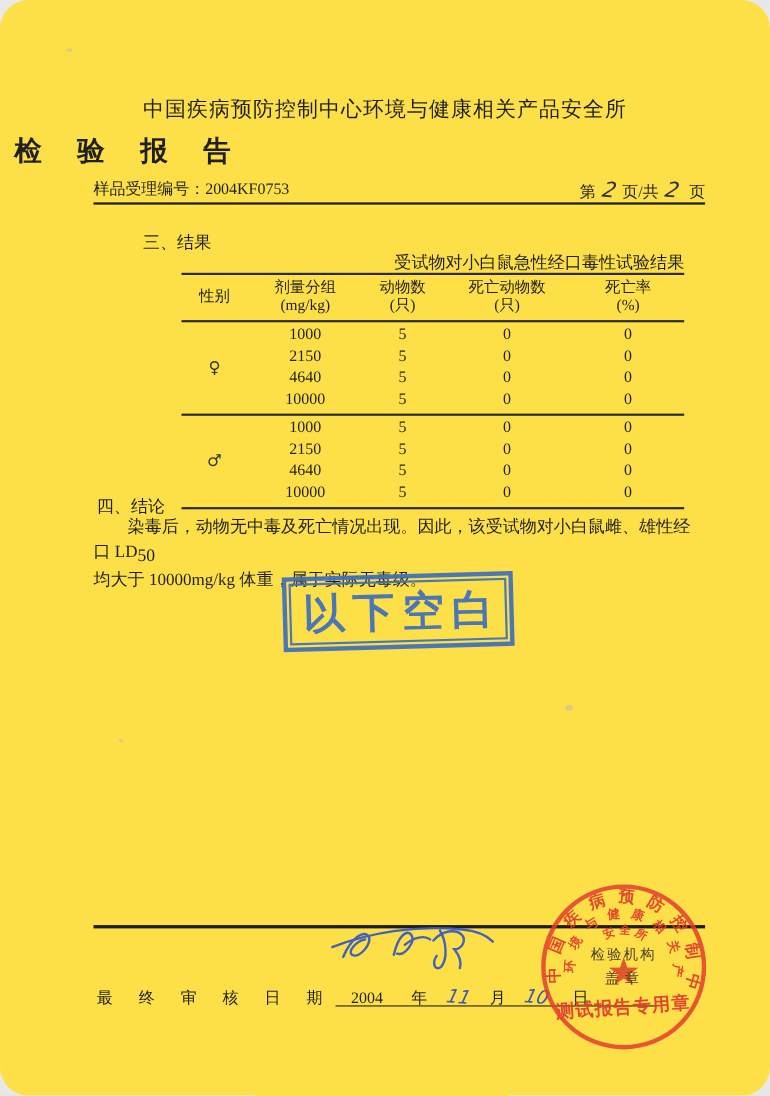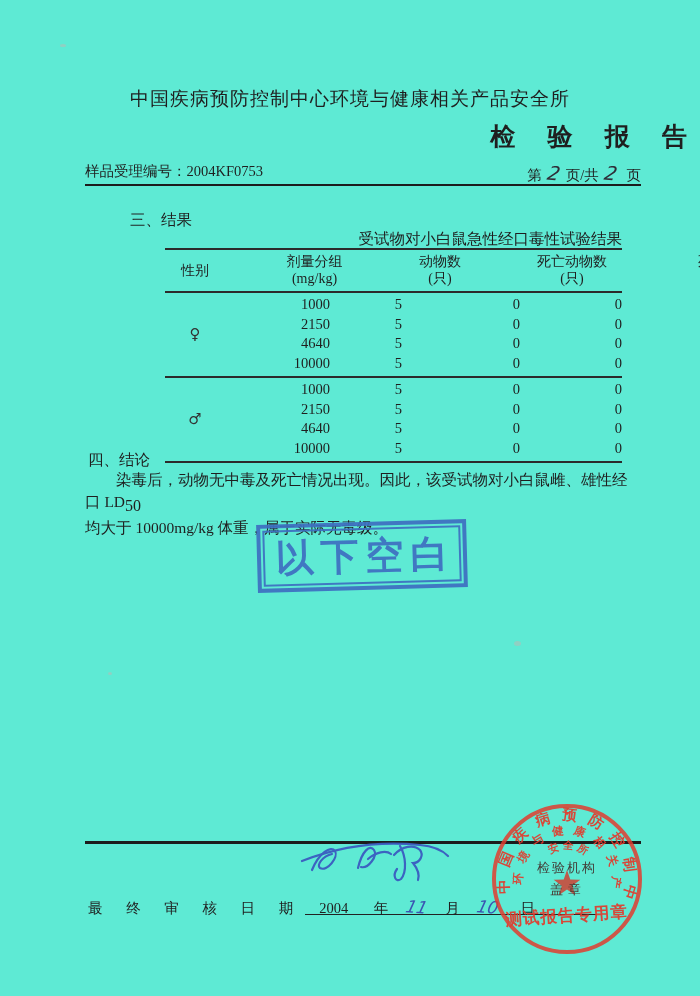"中国疾病预防控制中心环境与健康相关产品安全所" #page { background: #5eead4 -> #fde047; border-radius: none -> 26px }
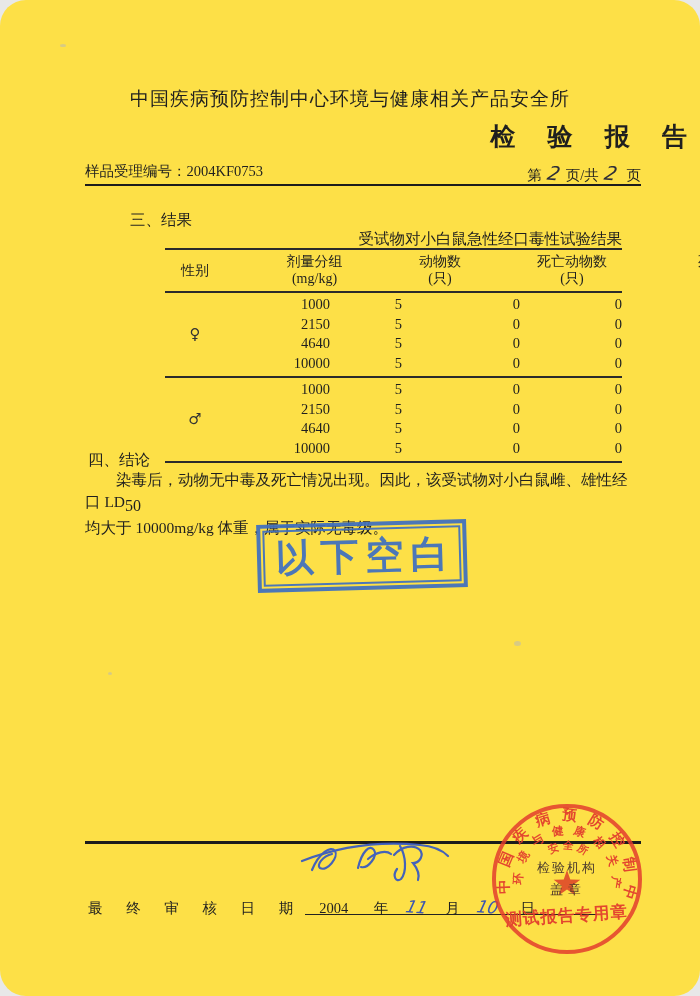"检 验 报 告" .report-title { text-align: right -> left }
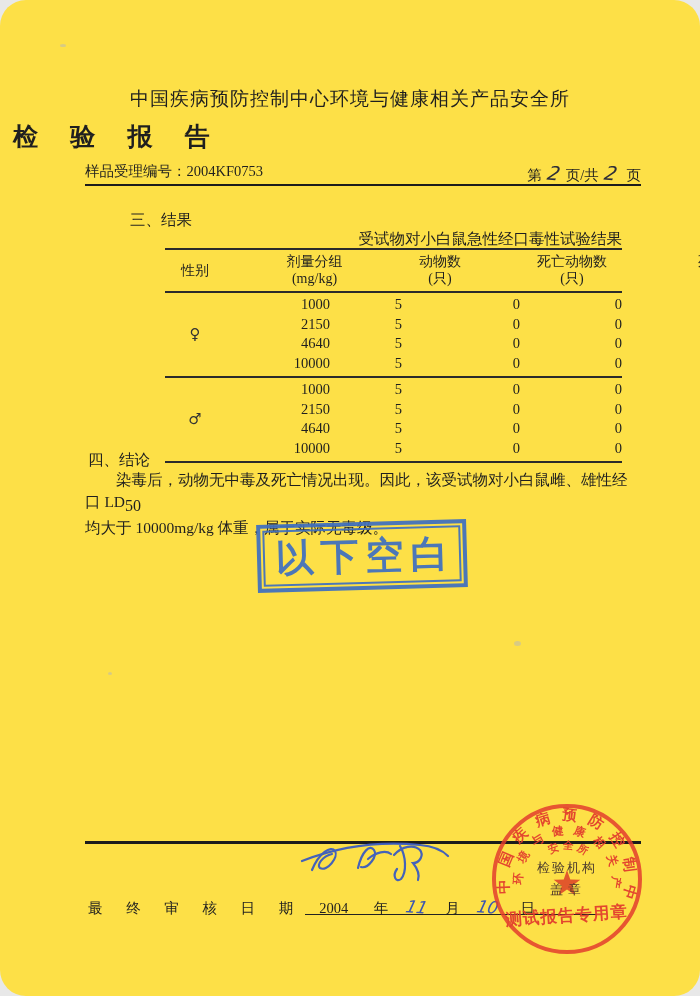"性别" .thead { gap: 37px -> none }
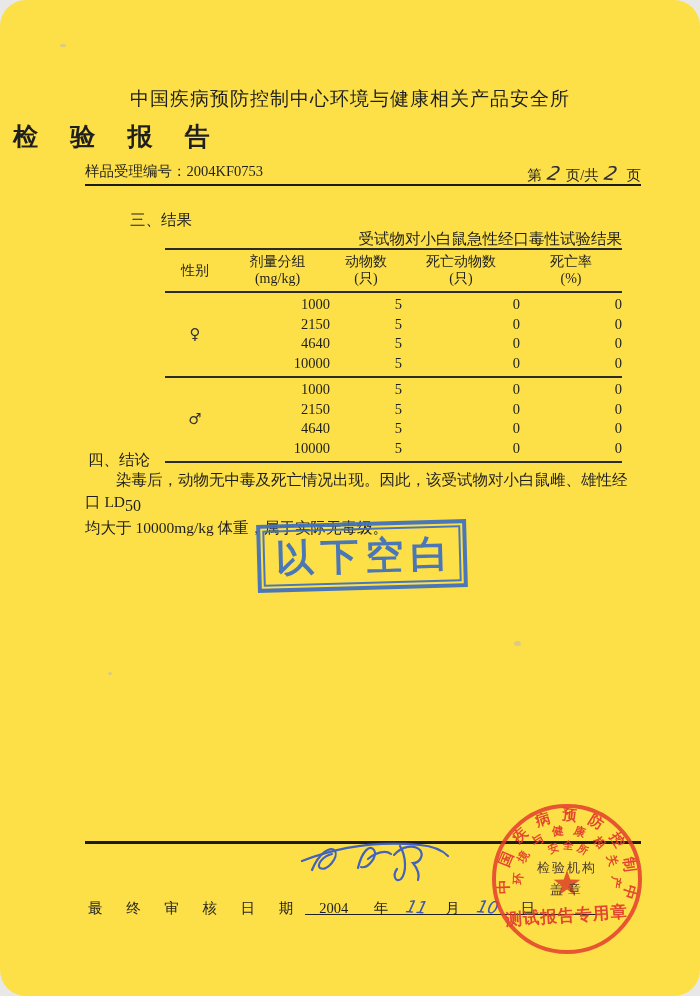"1000" .tgrid .cell { text-align: right -> center }
